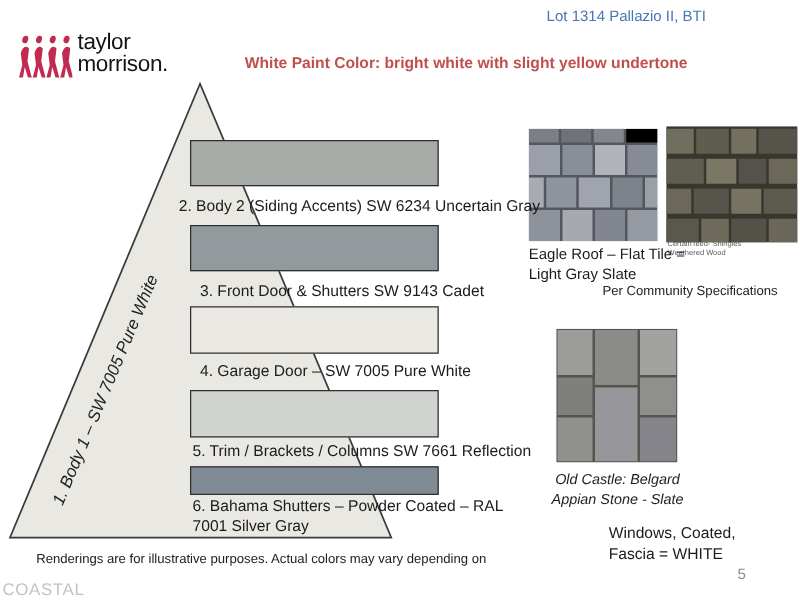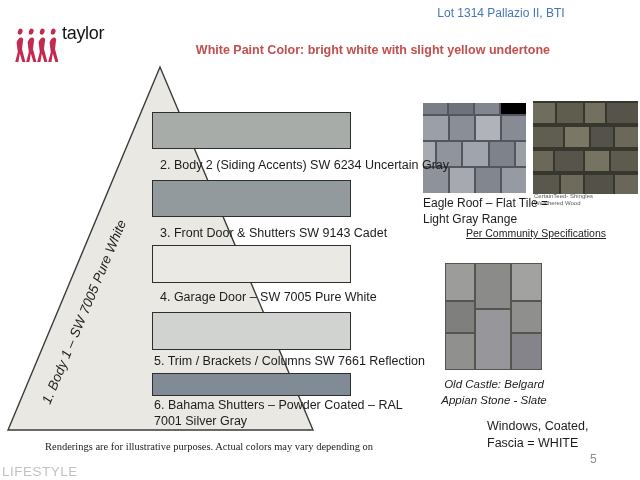"morrison." div { html: none -> <div>morrison.</div> }
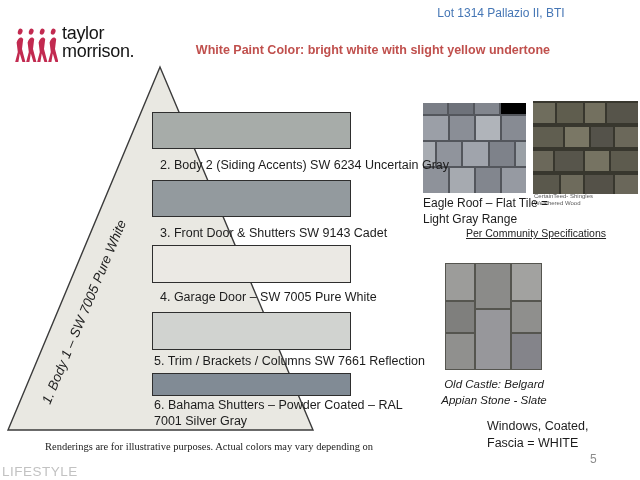"2. Body 2 (Siding Accents)" #label-2 { left: 160px -> 143px }
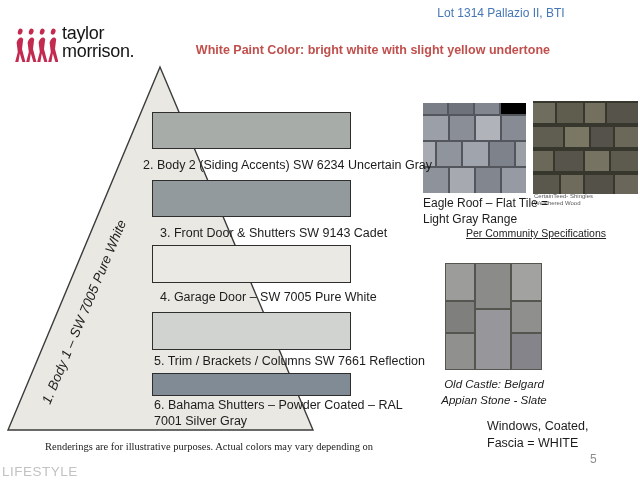"Light Gray Range" div { text: Range -> Slate }
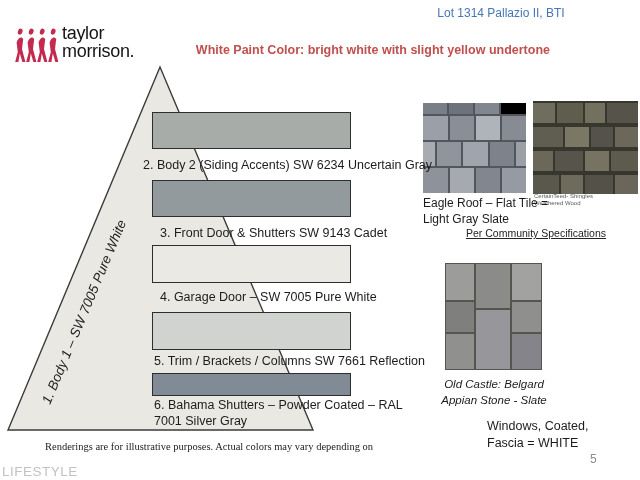"Per Community Specifications" #spec-note { left: 466px -> 482px; text-decoration: underline -> none }
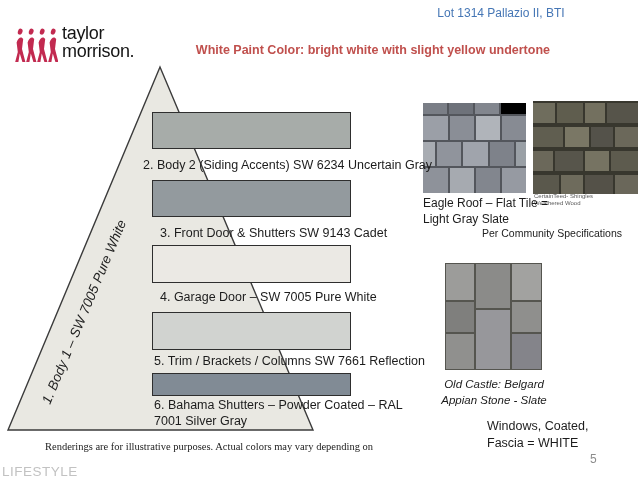"Renderings are for illustrative" #disclaimer { font-family: Liberation Serif, serif -> none }
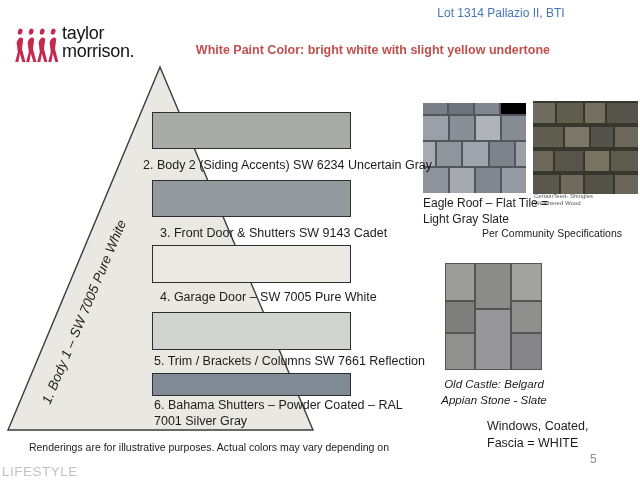"LIFESTYLE" div.abs { text: LIFESTYLE -> COASTAL }
